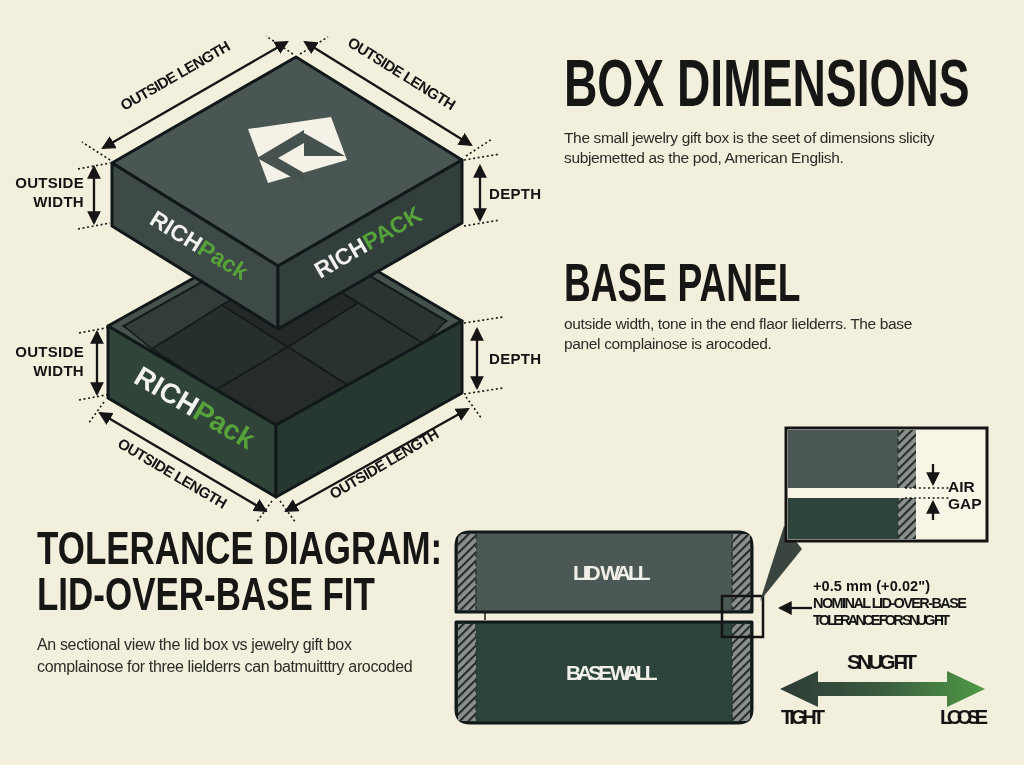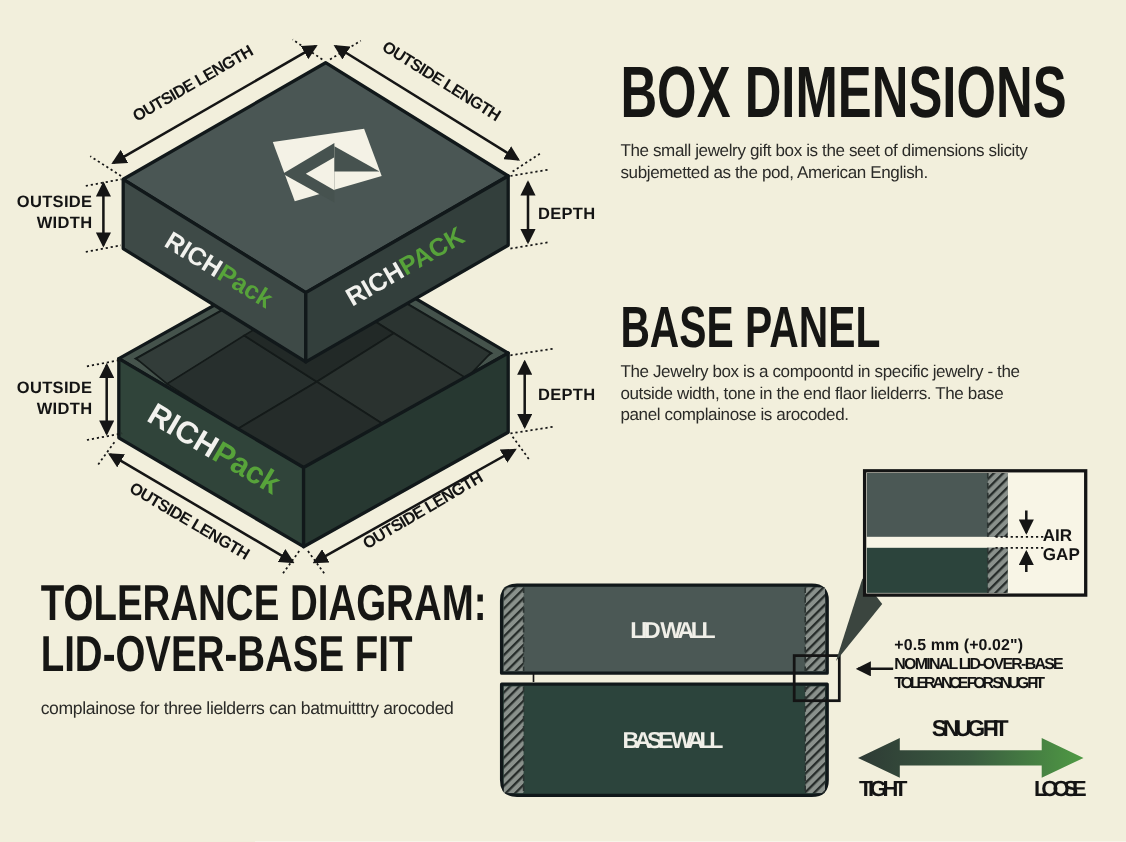"BASE PANEL" #sec-basepanel { top: 271px -> 256px }
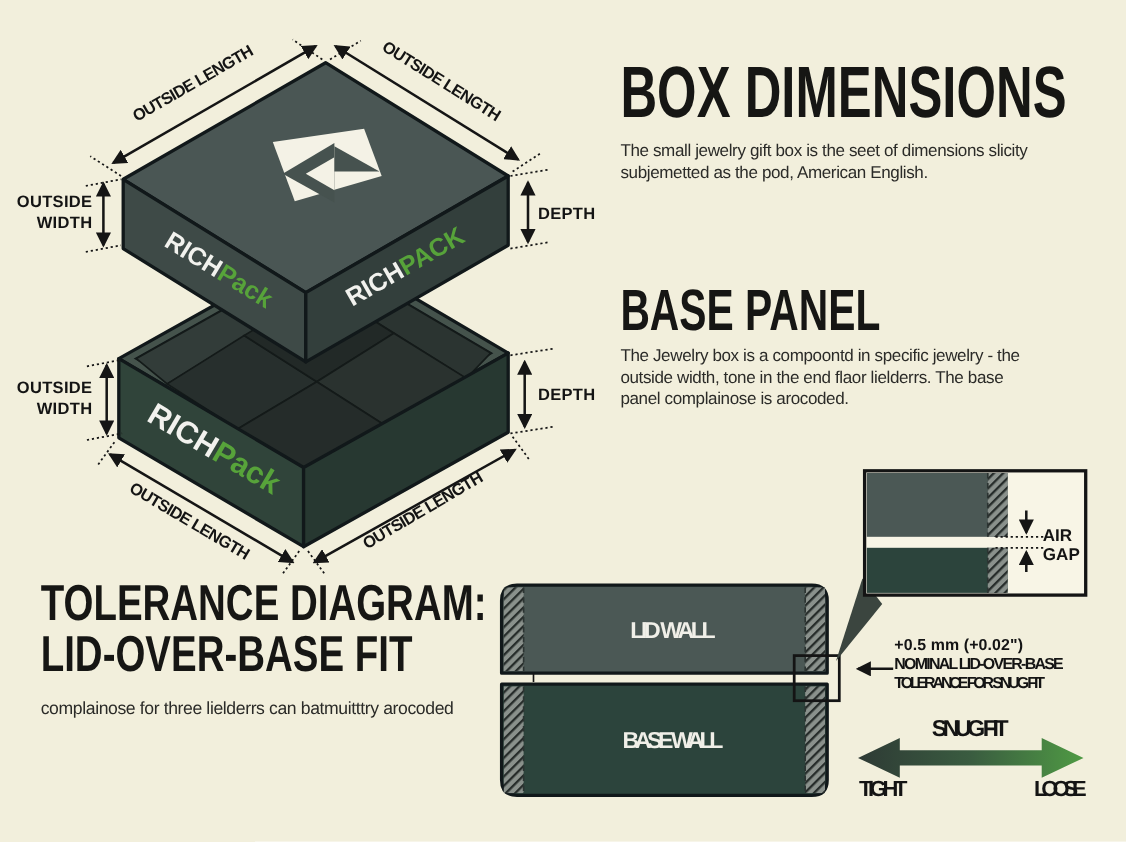"The Jewelry box is a" div.bline { html: <div>The Jewelry box is a compoontd in specific jewelry - the</div> -> none }
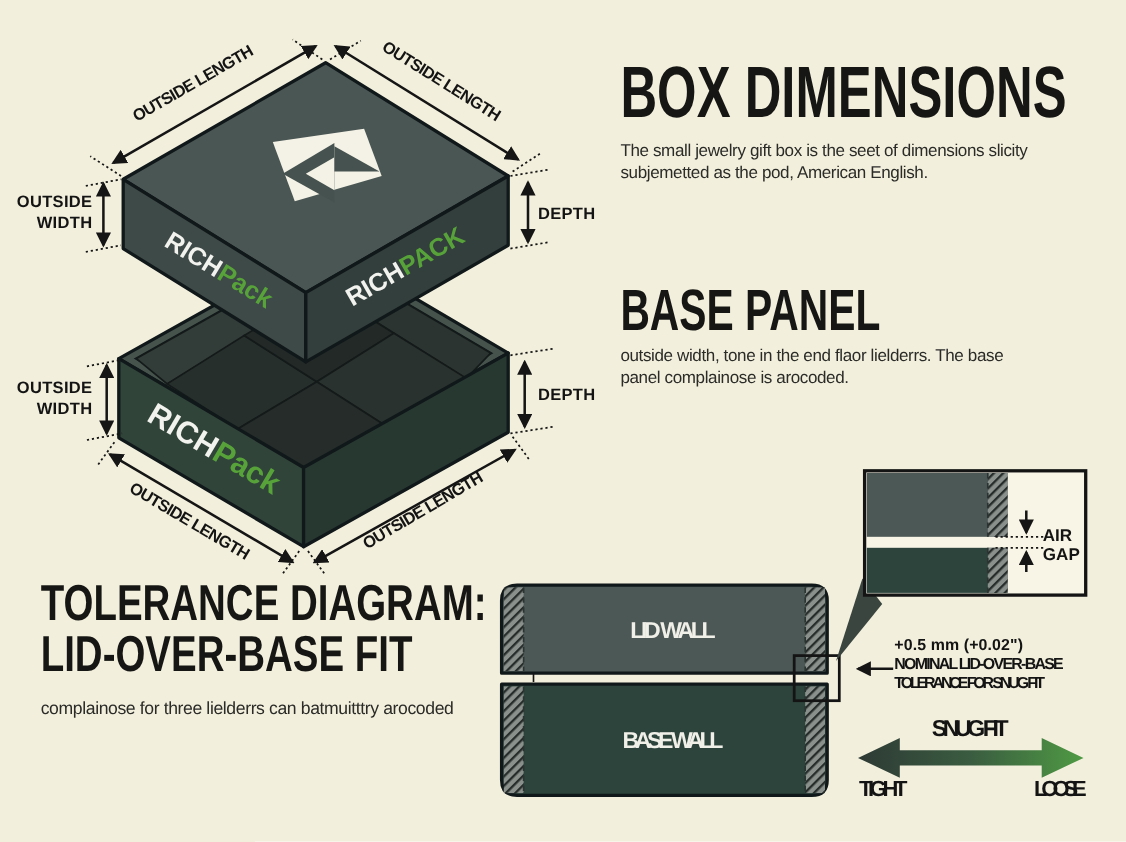"An sectional view the lid" div.bline { html: none -> <div>An sectional view the lid box vs jewelry gift box</div> }
